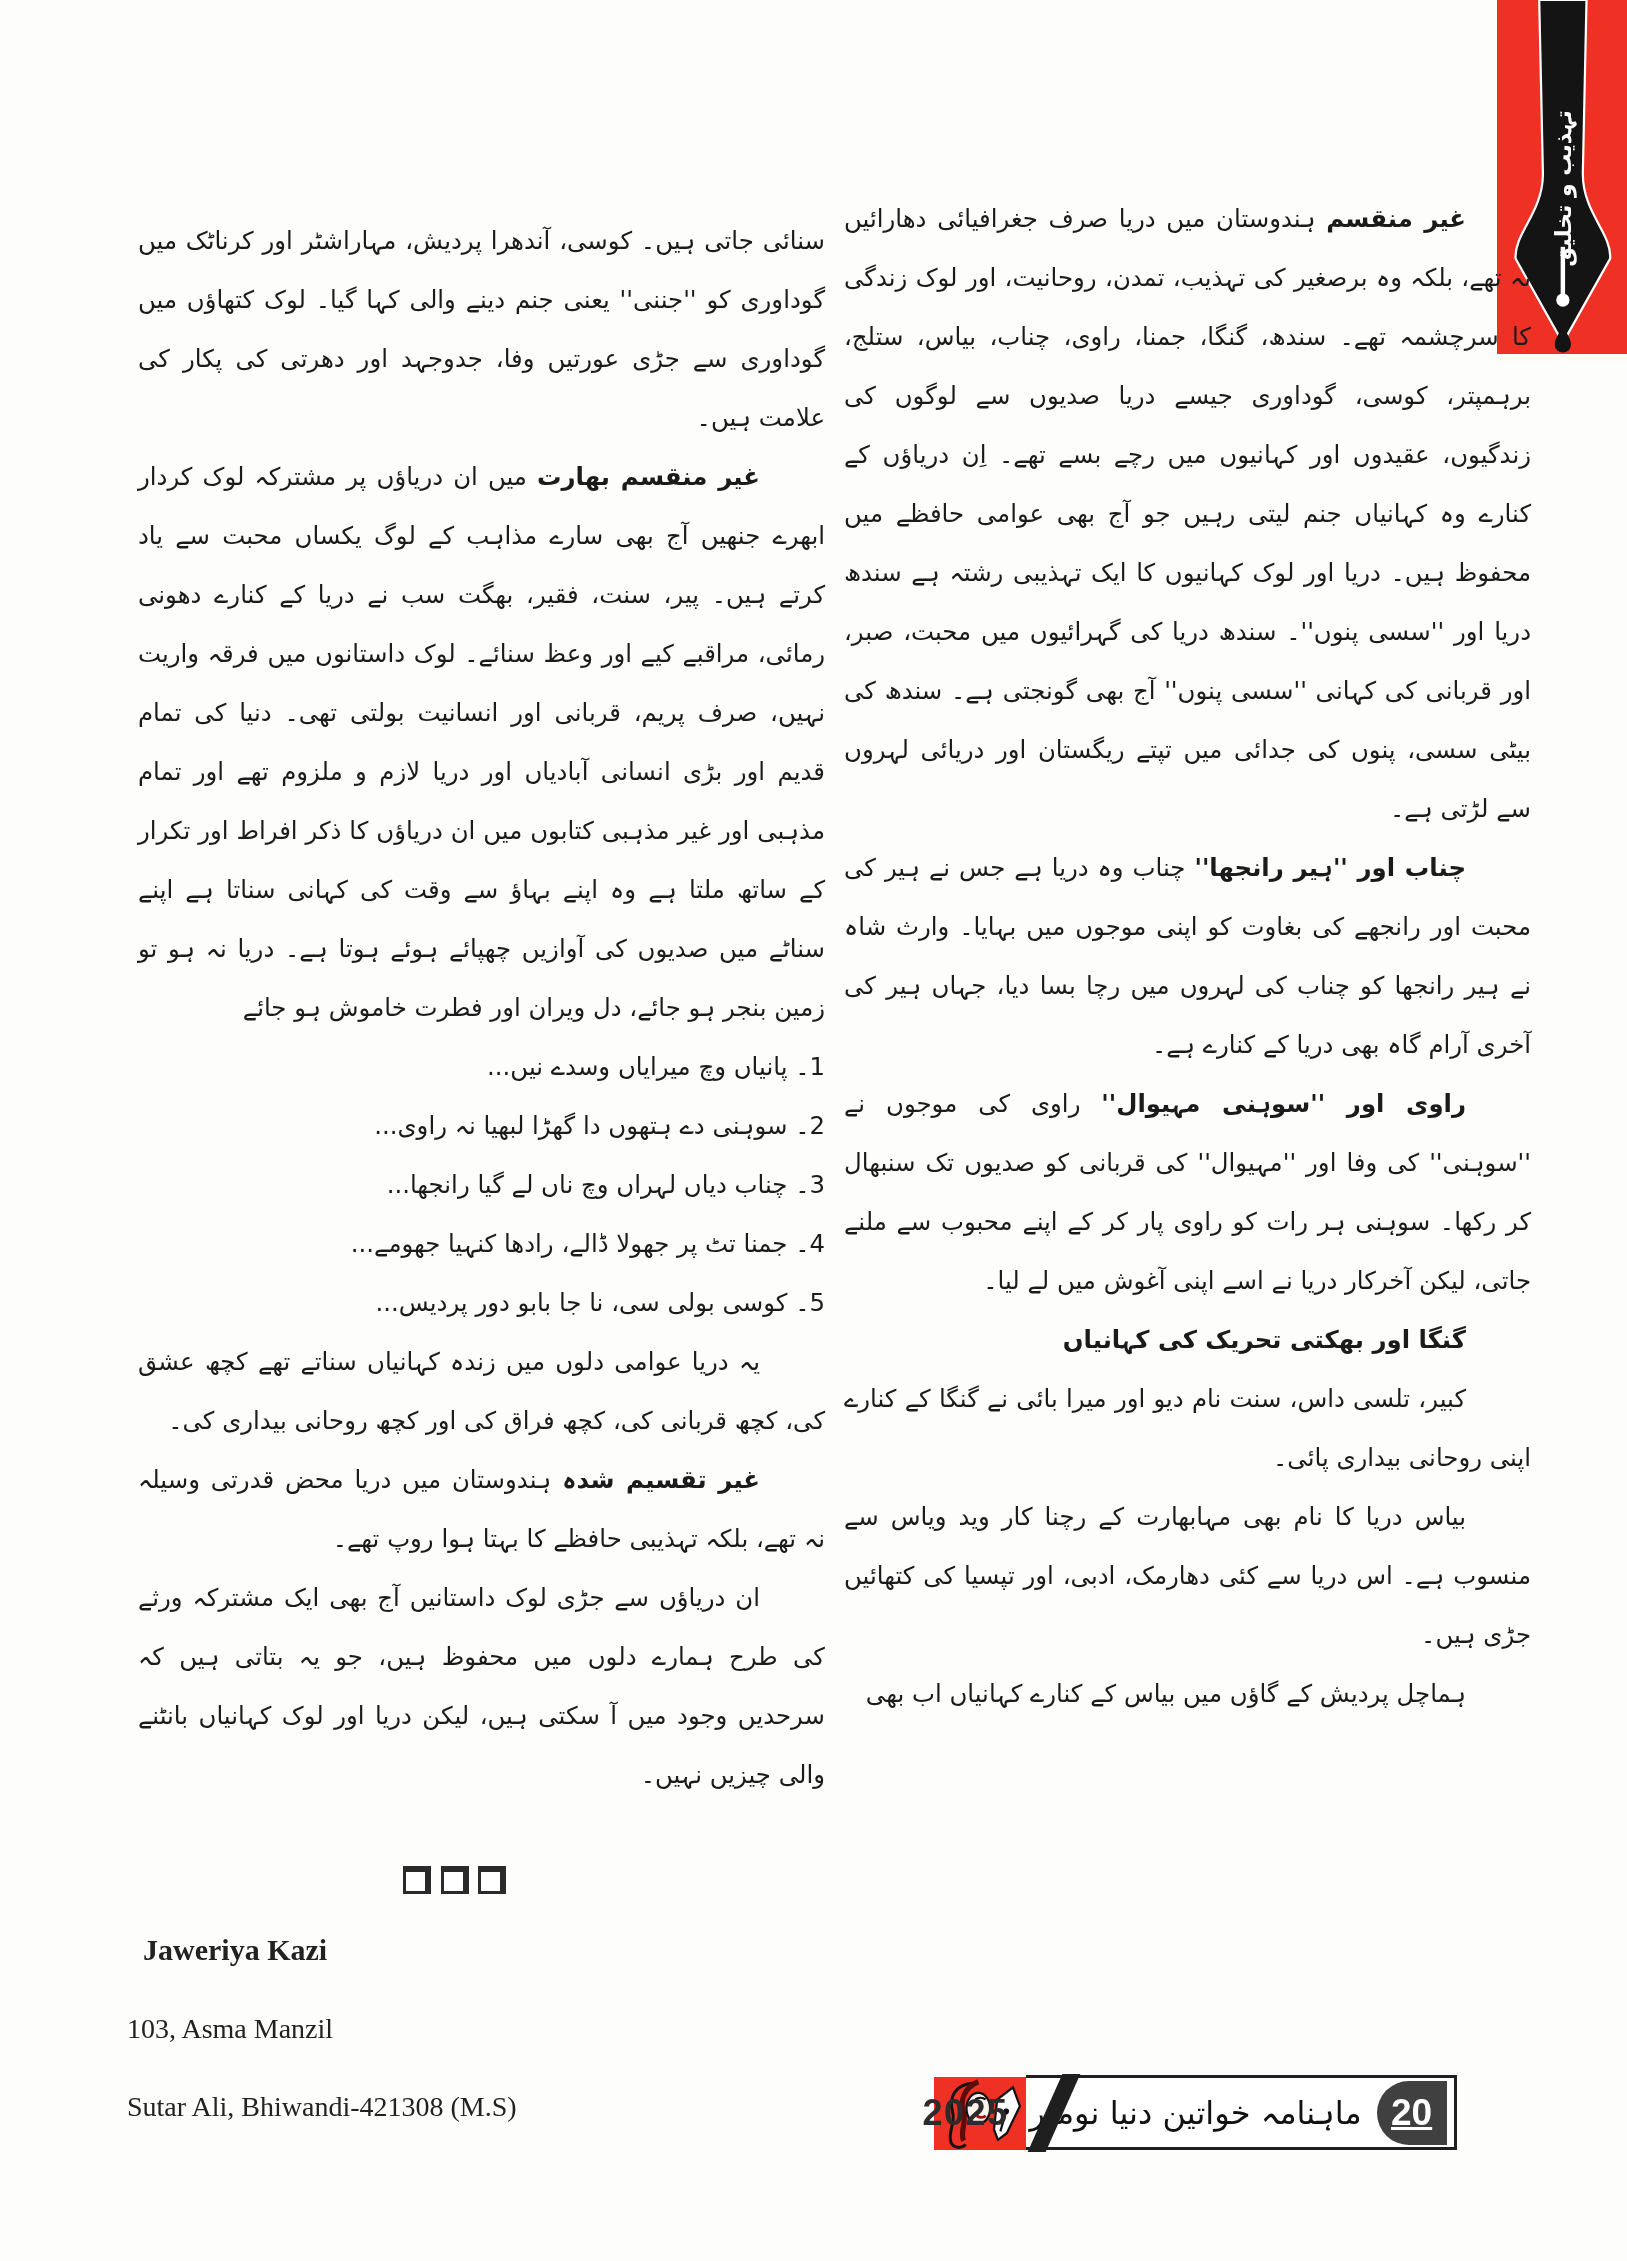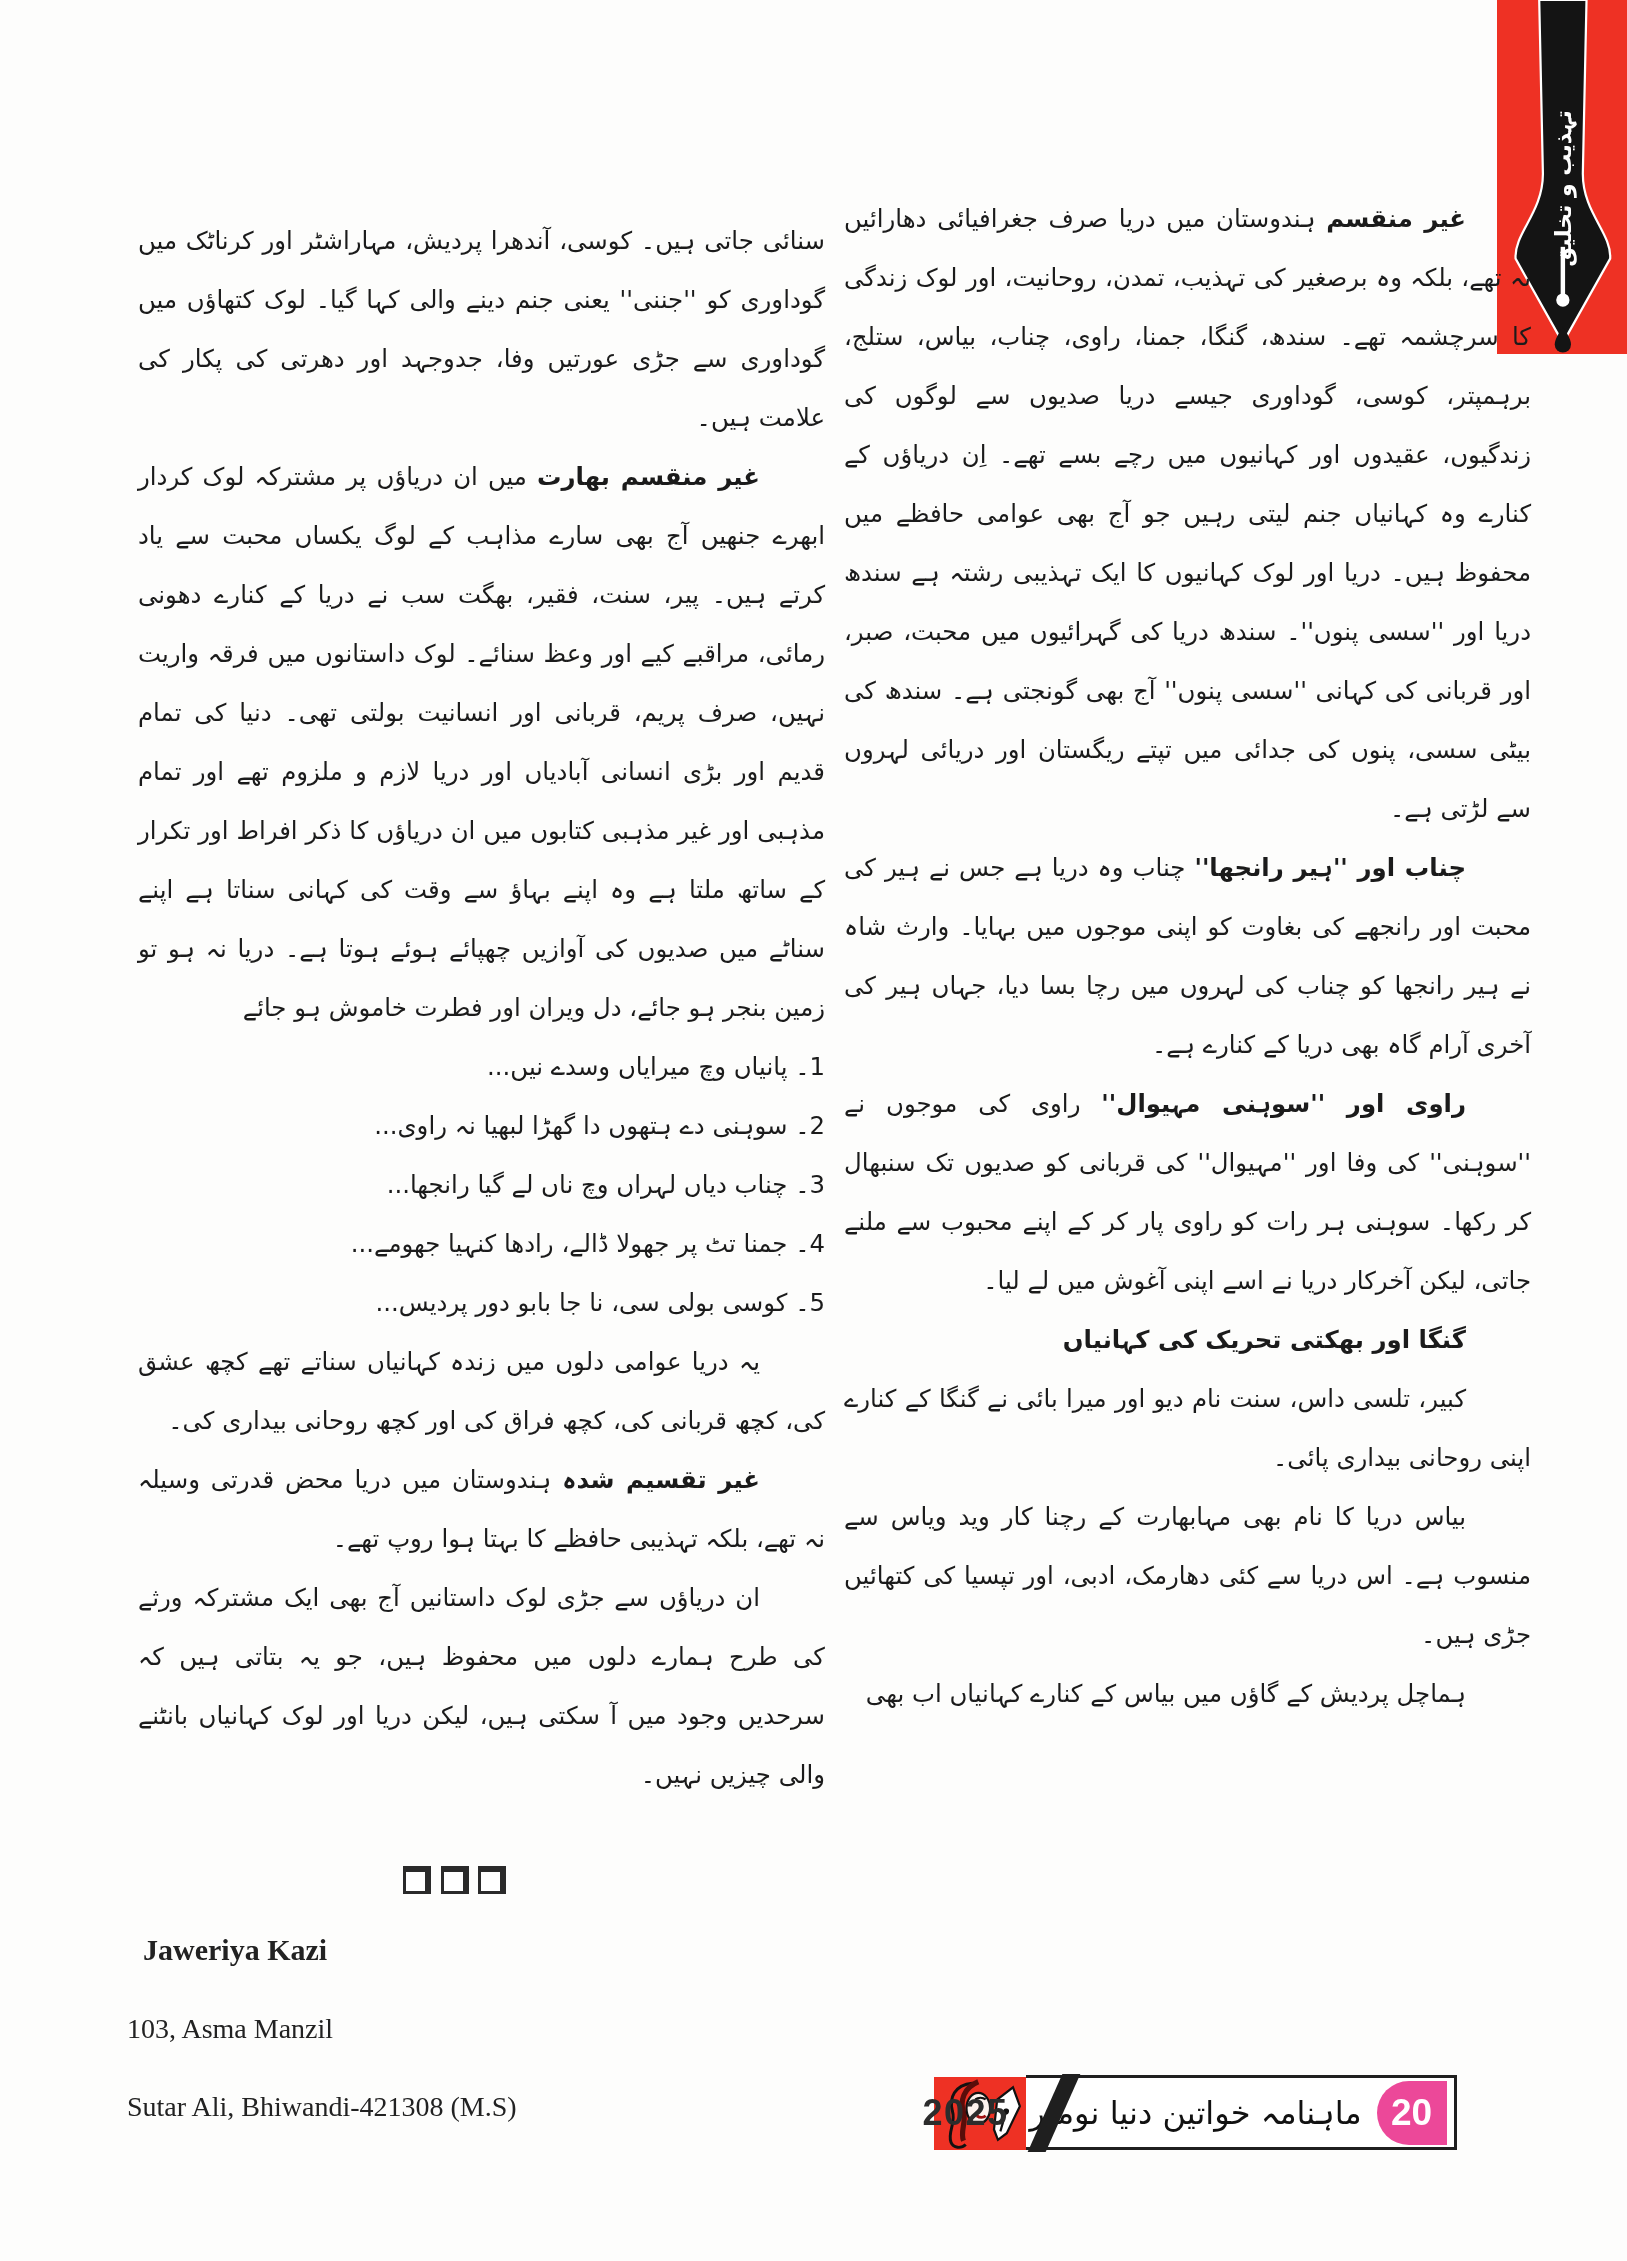"20" .page-badge { background: #ec4899 -> #404040; text-decoration: none -> underline }
